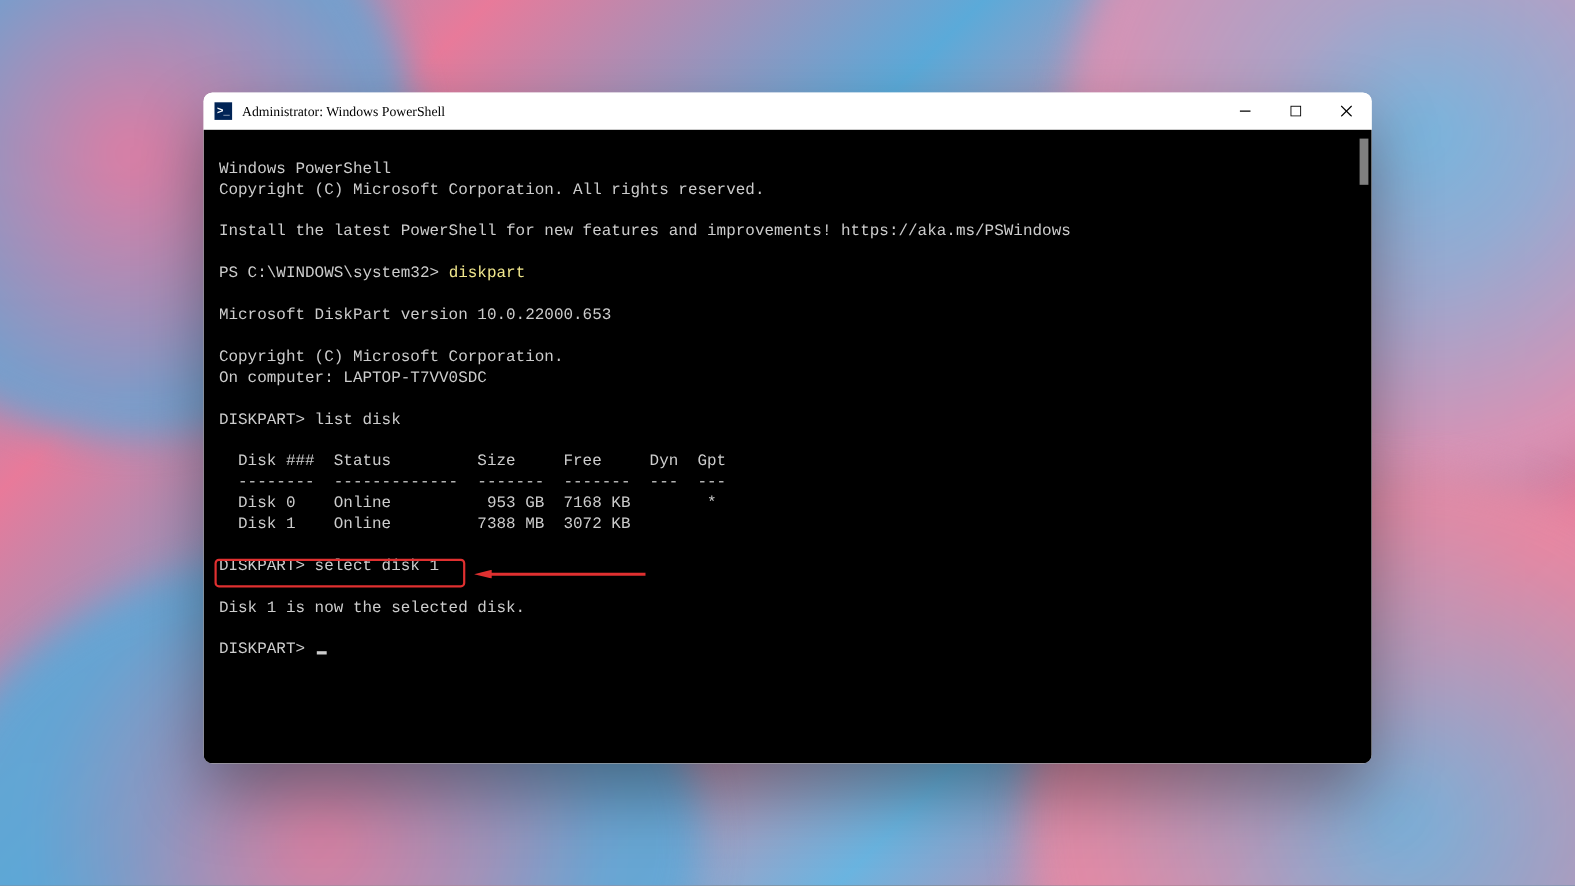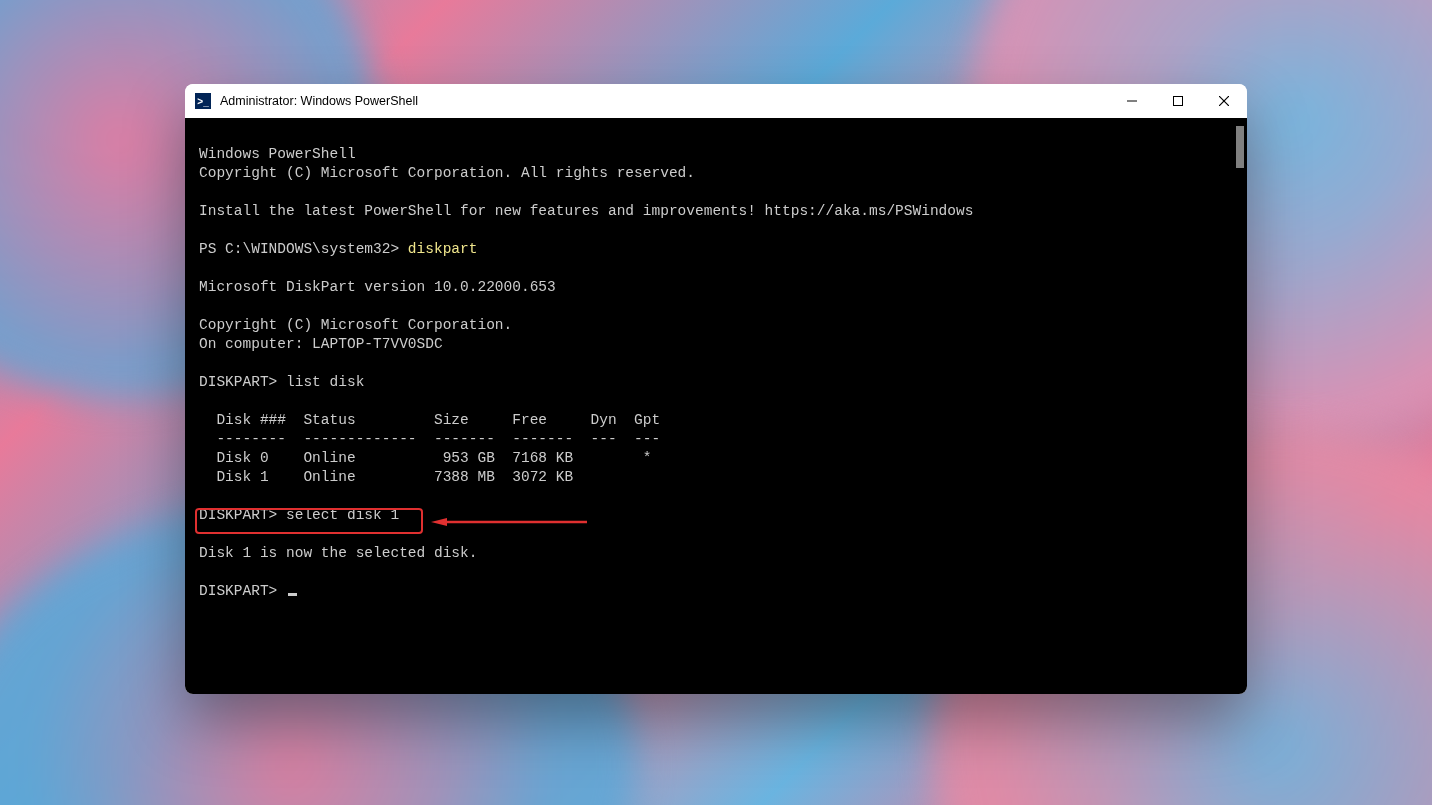"Administrator: Windows PowerShell" .title-text { font-family: none -> Liberation Serif, serif }
